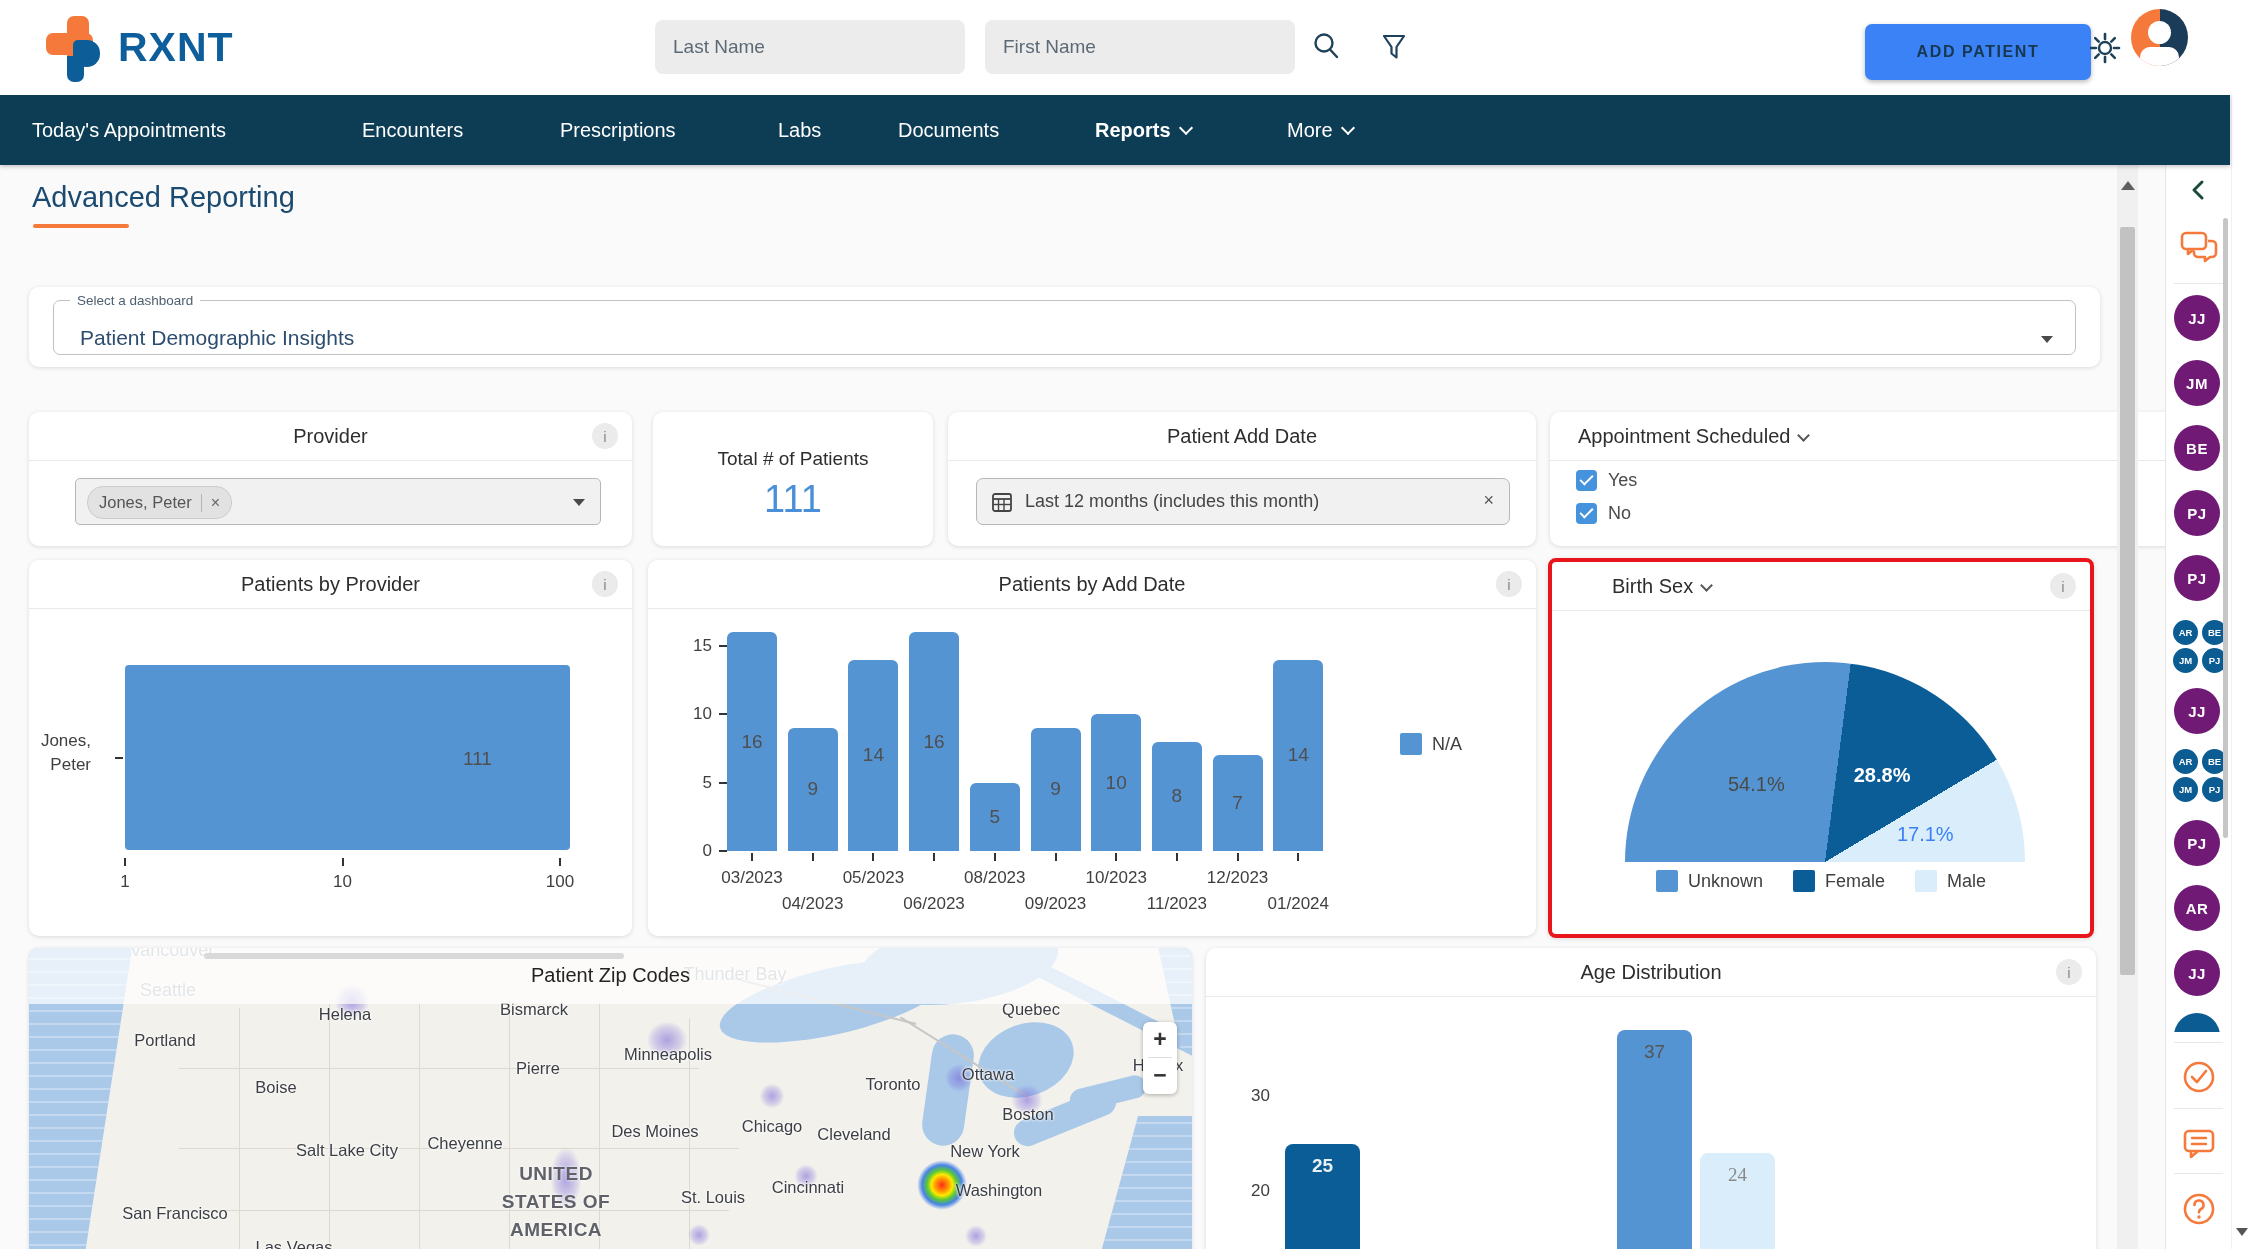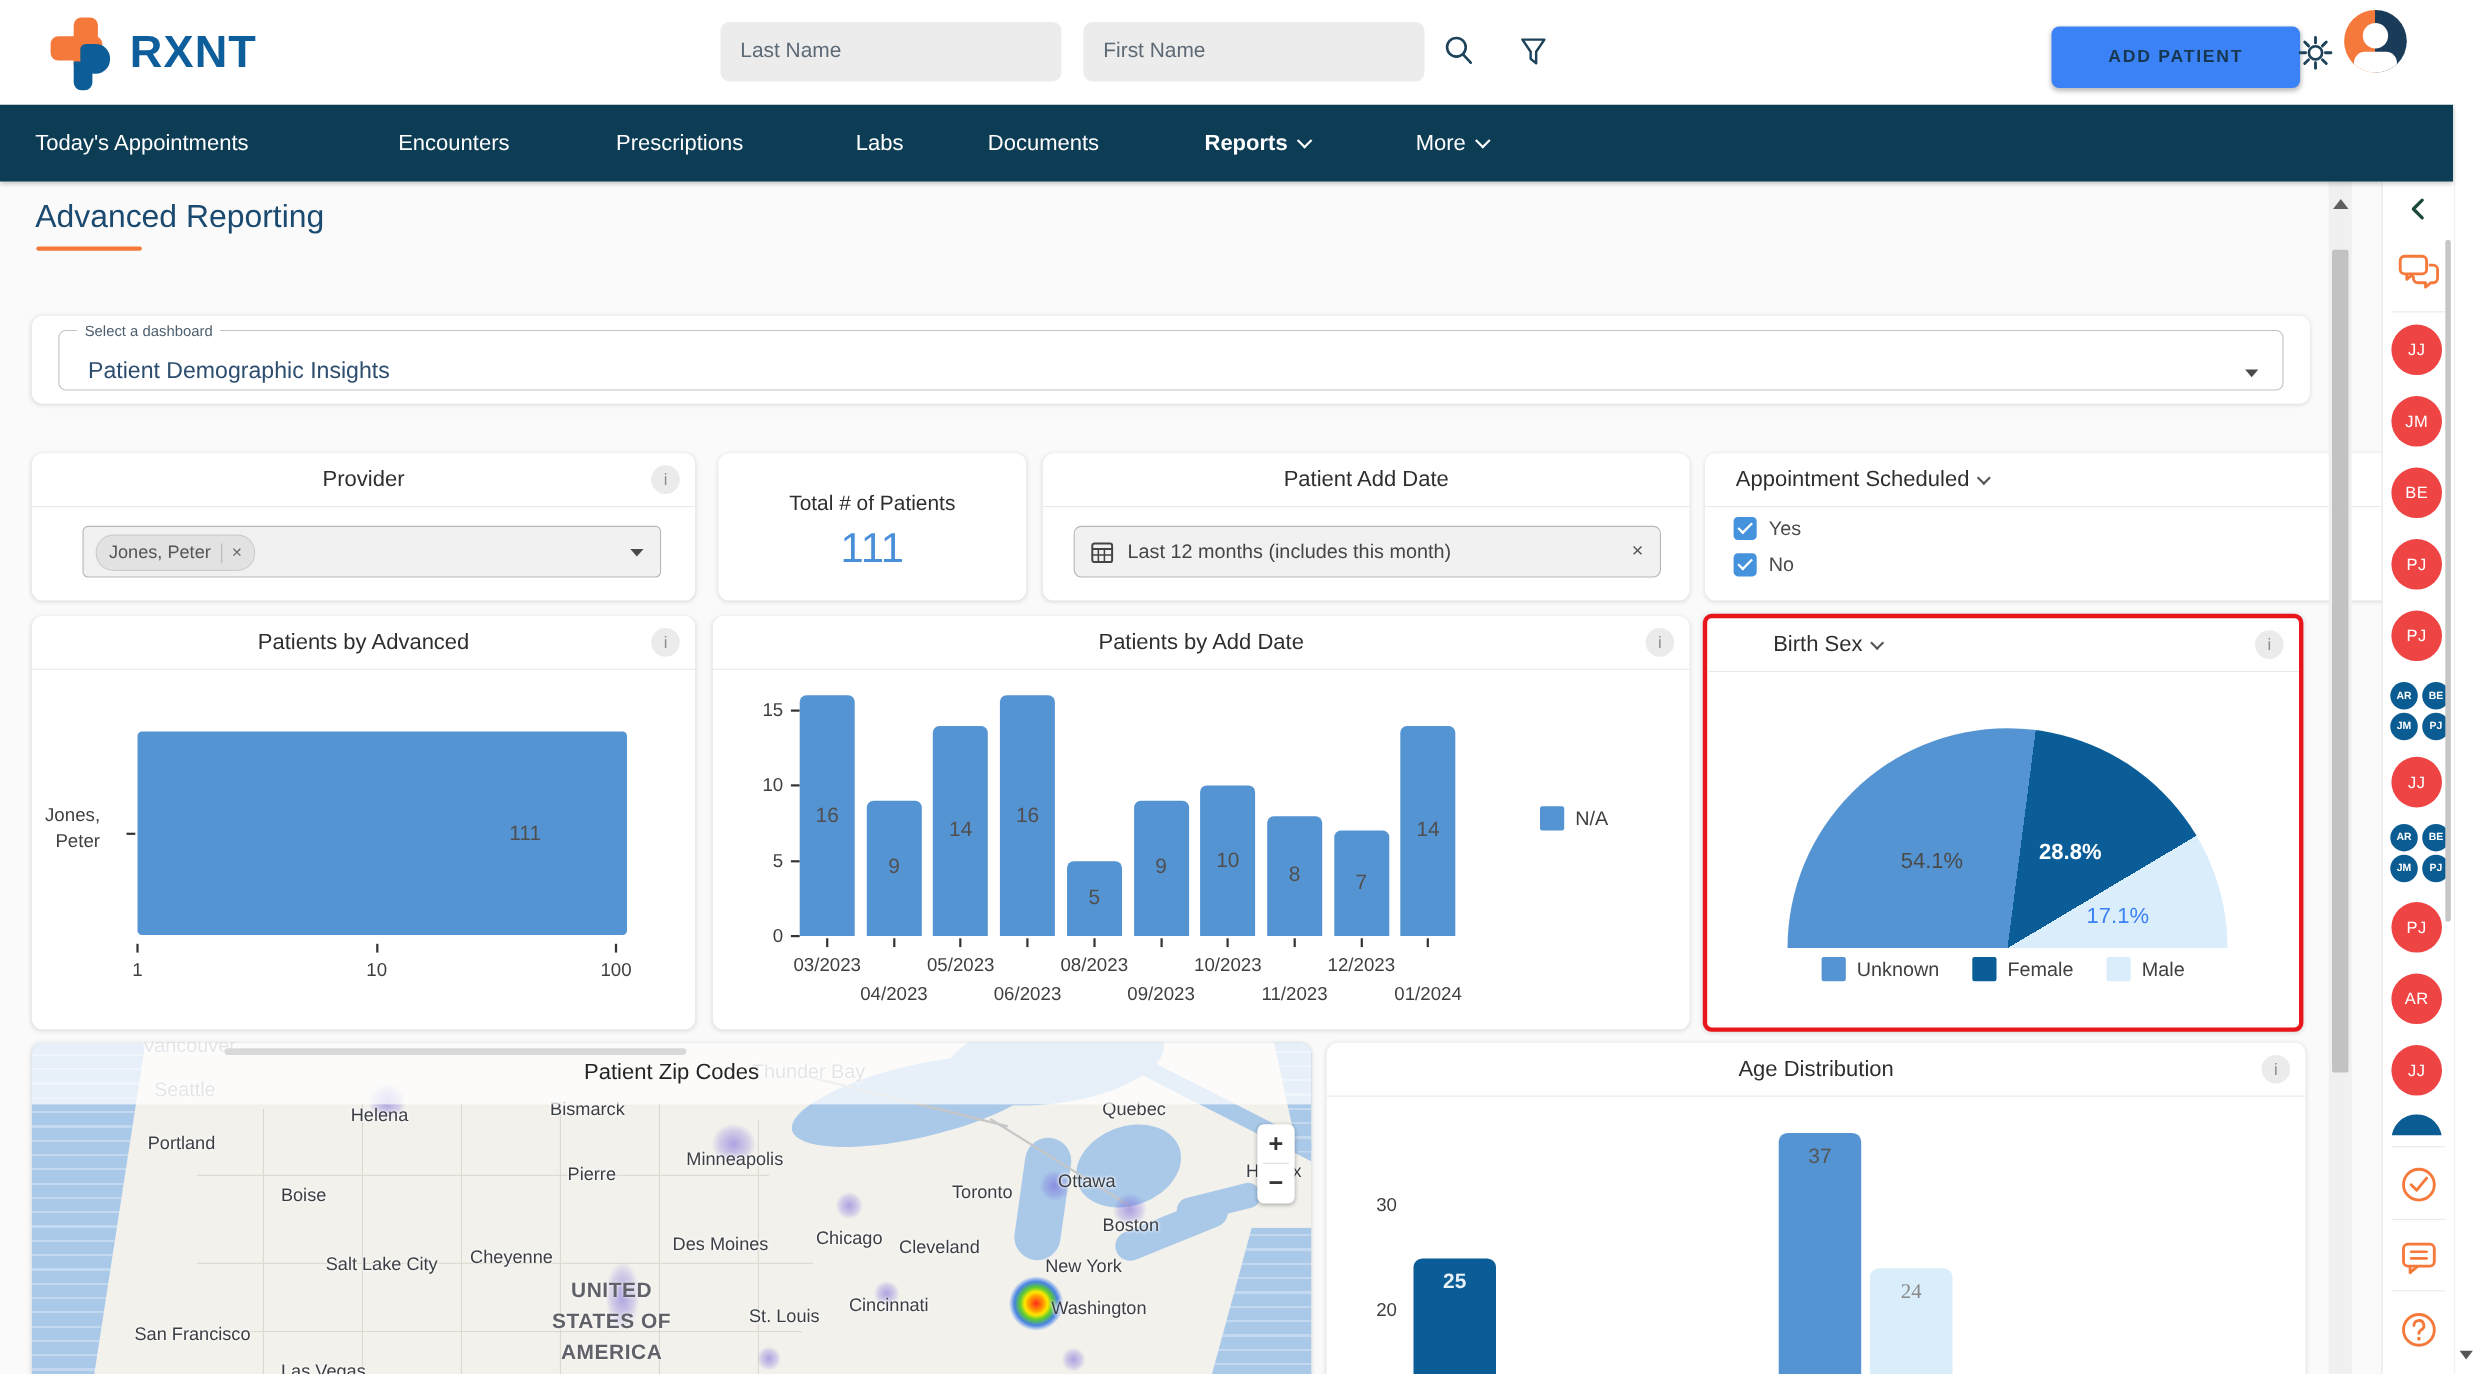"JJ" .sb-avatar { background: #ef4444 -> #701a75; font-weight: 400 -> 700 }
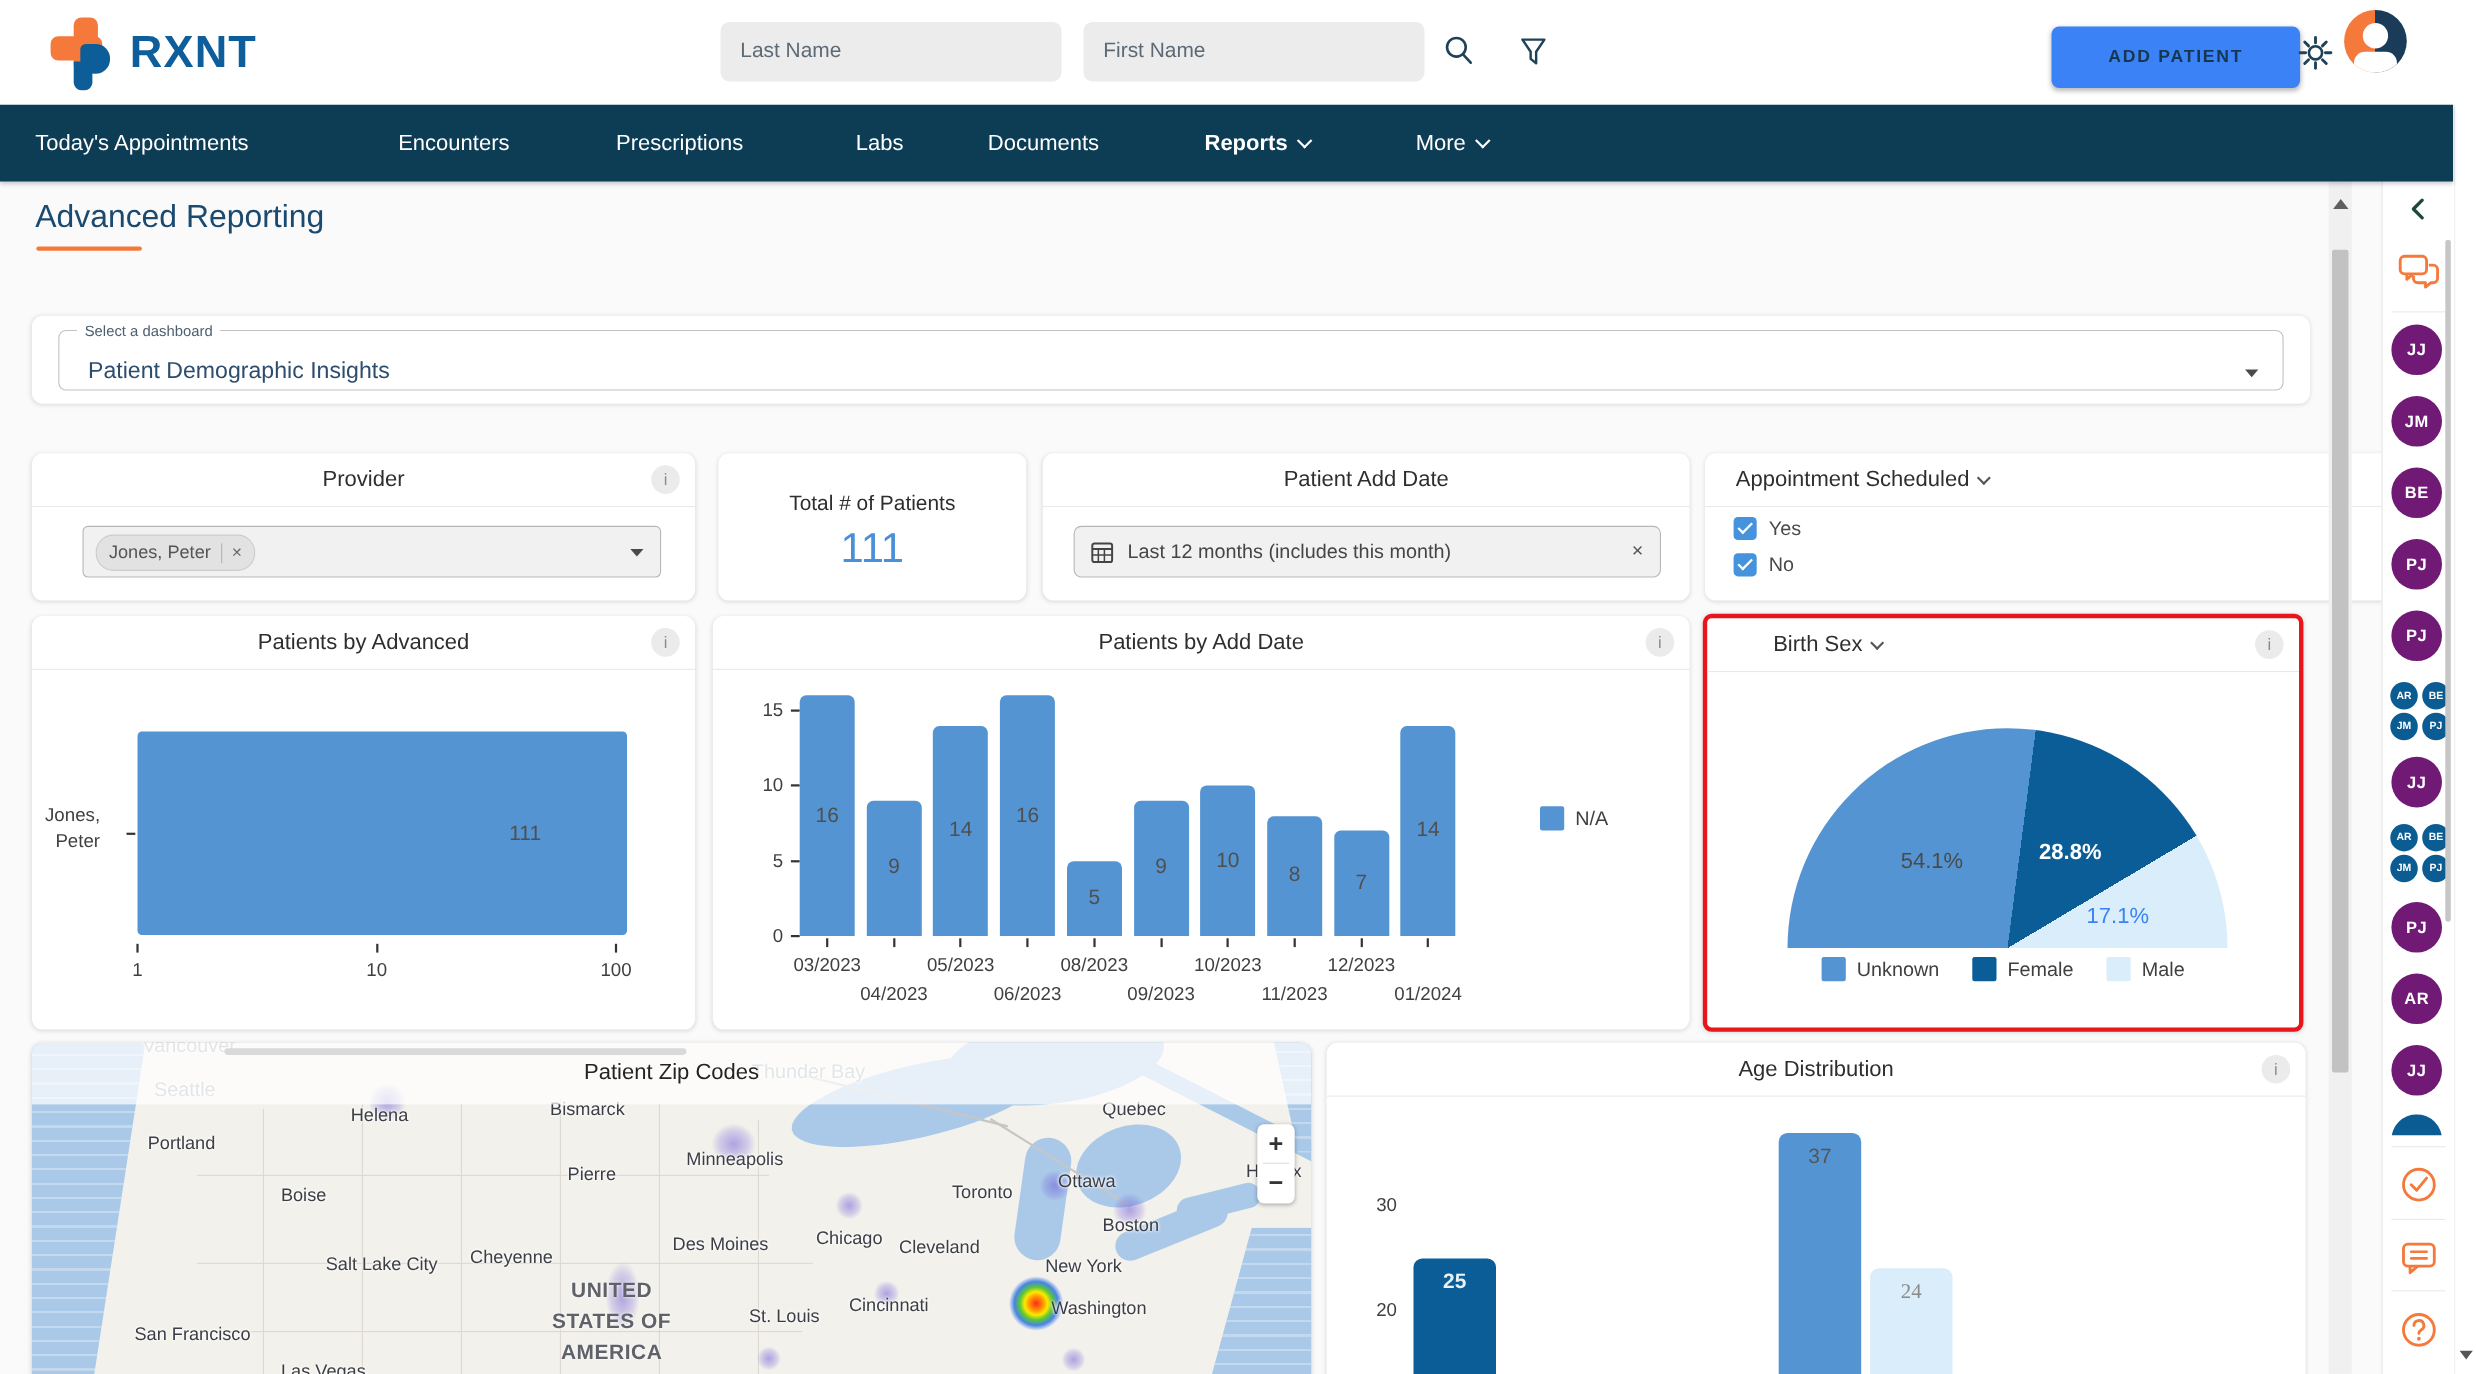"Patients by Advanced" div.card-title { text: Advanced -> Provider }
